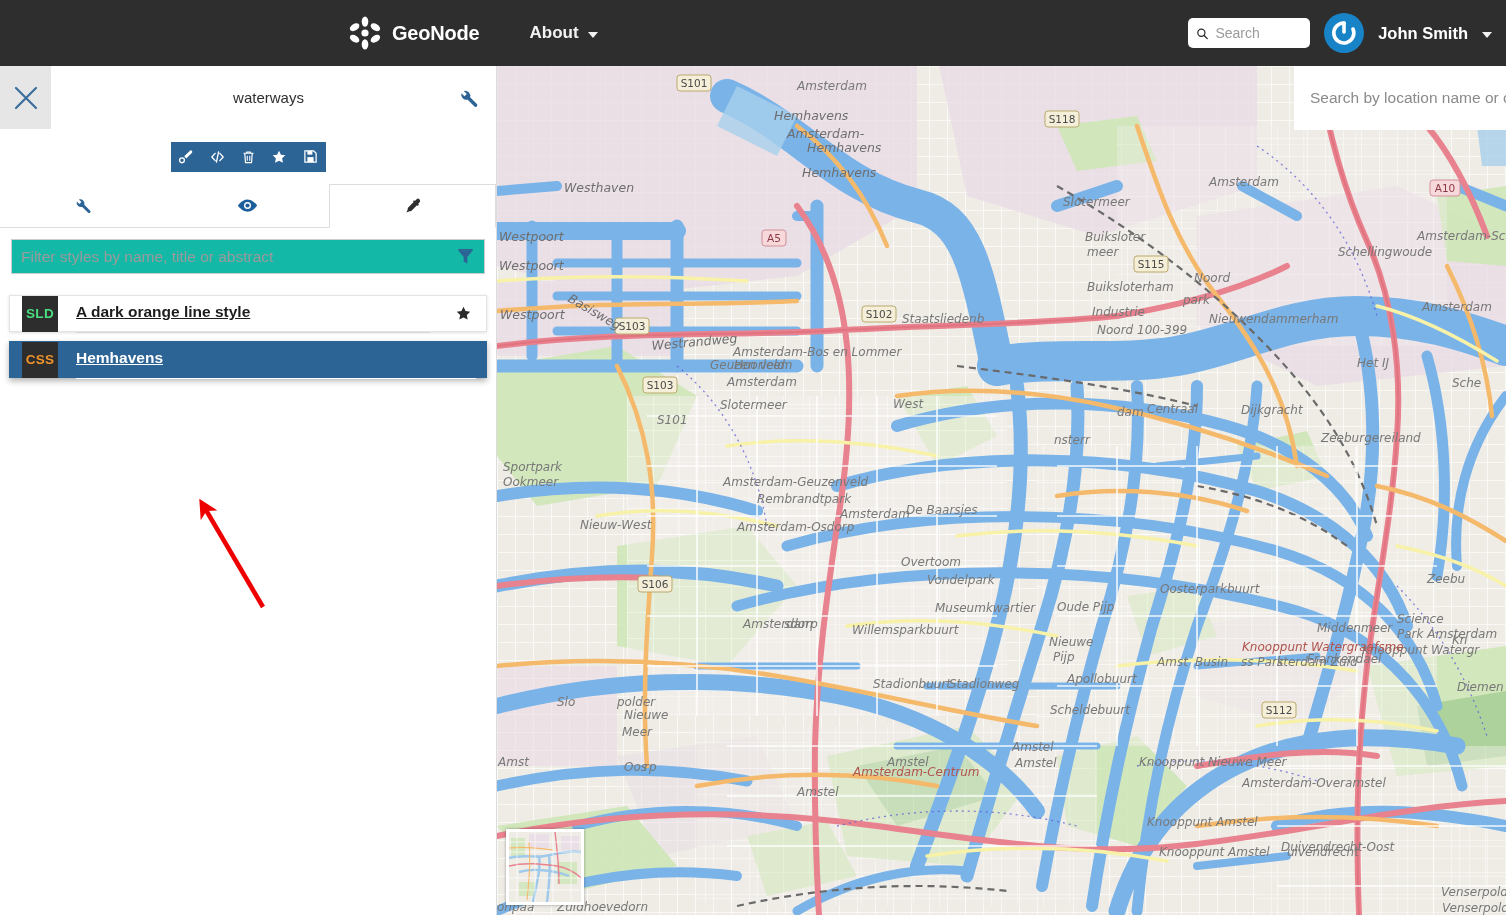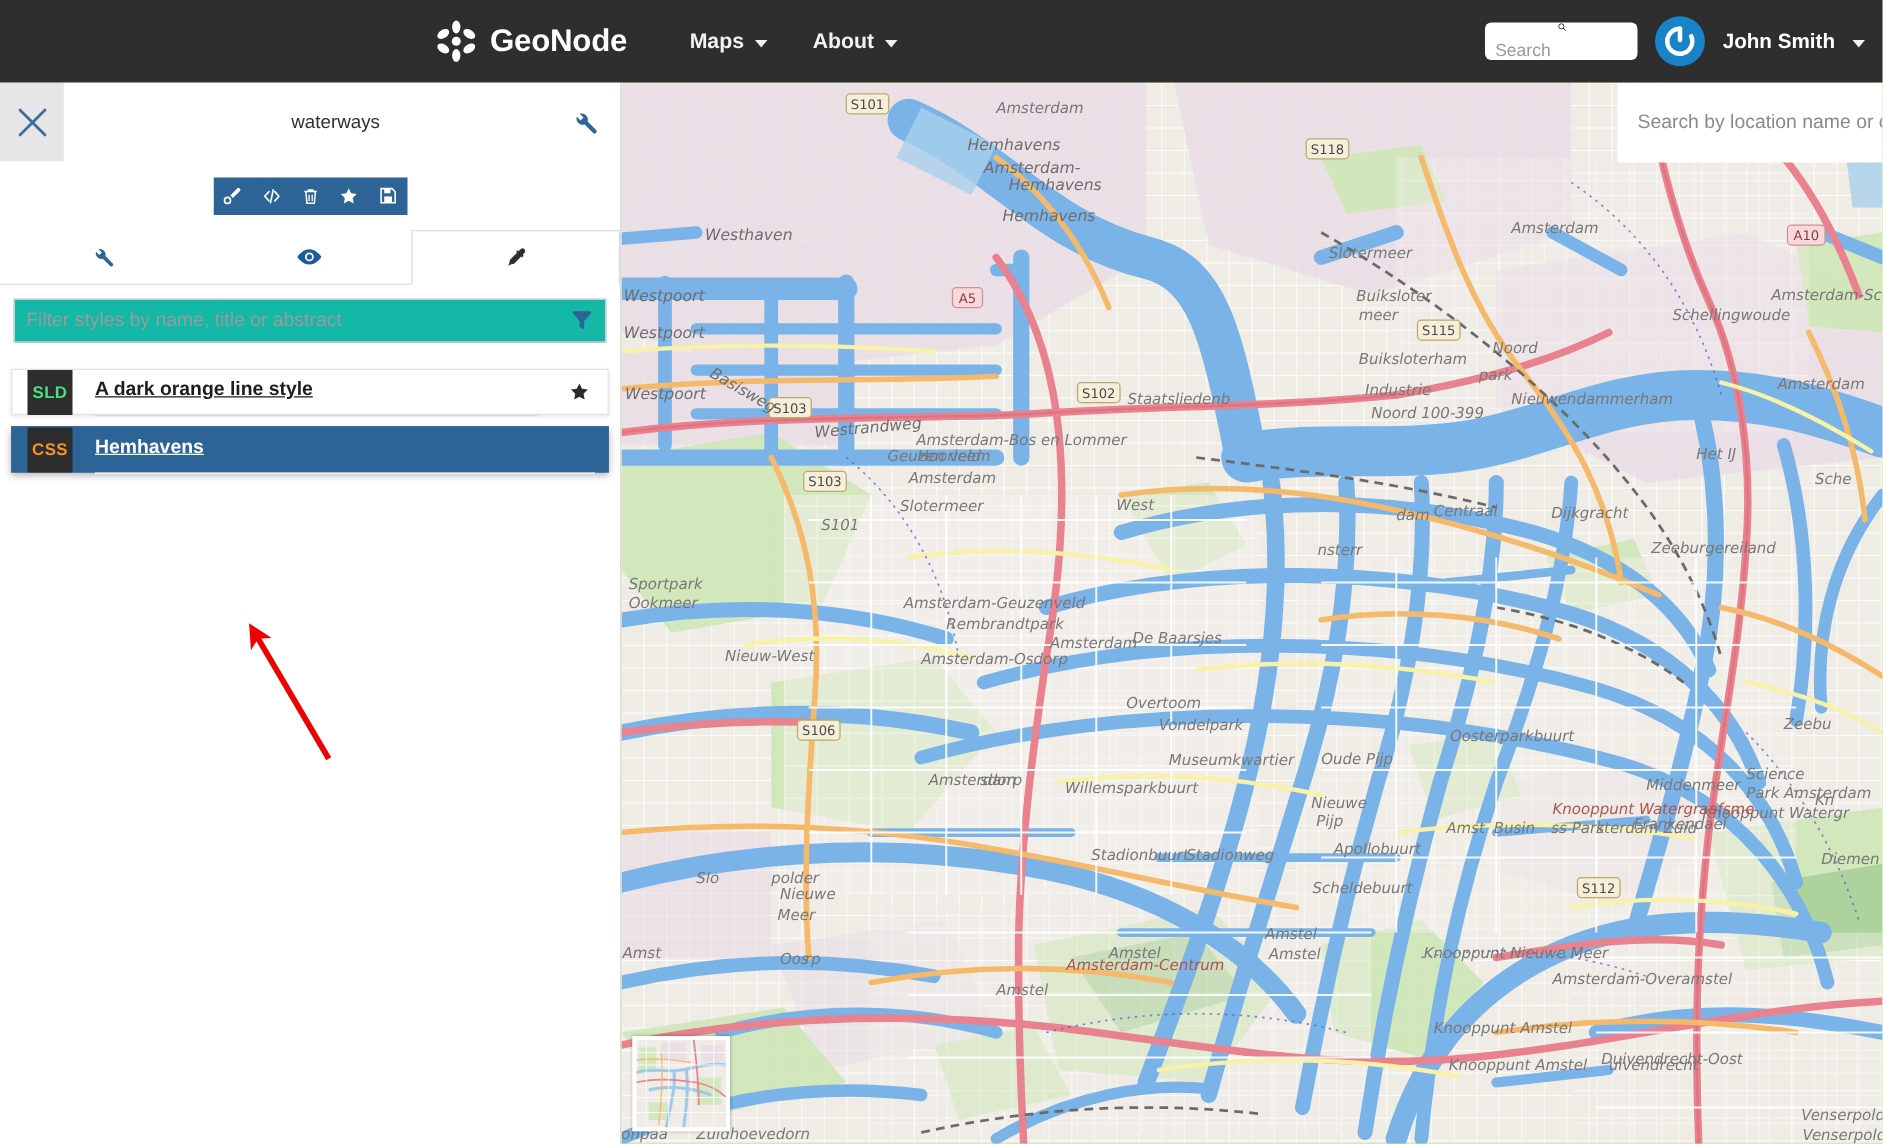"GeoNode" .brand-text { font-size: 25px -> 20px }
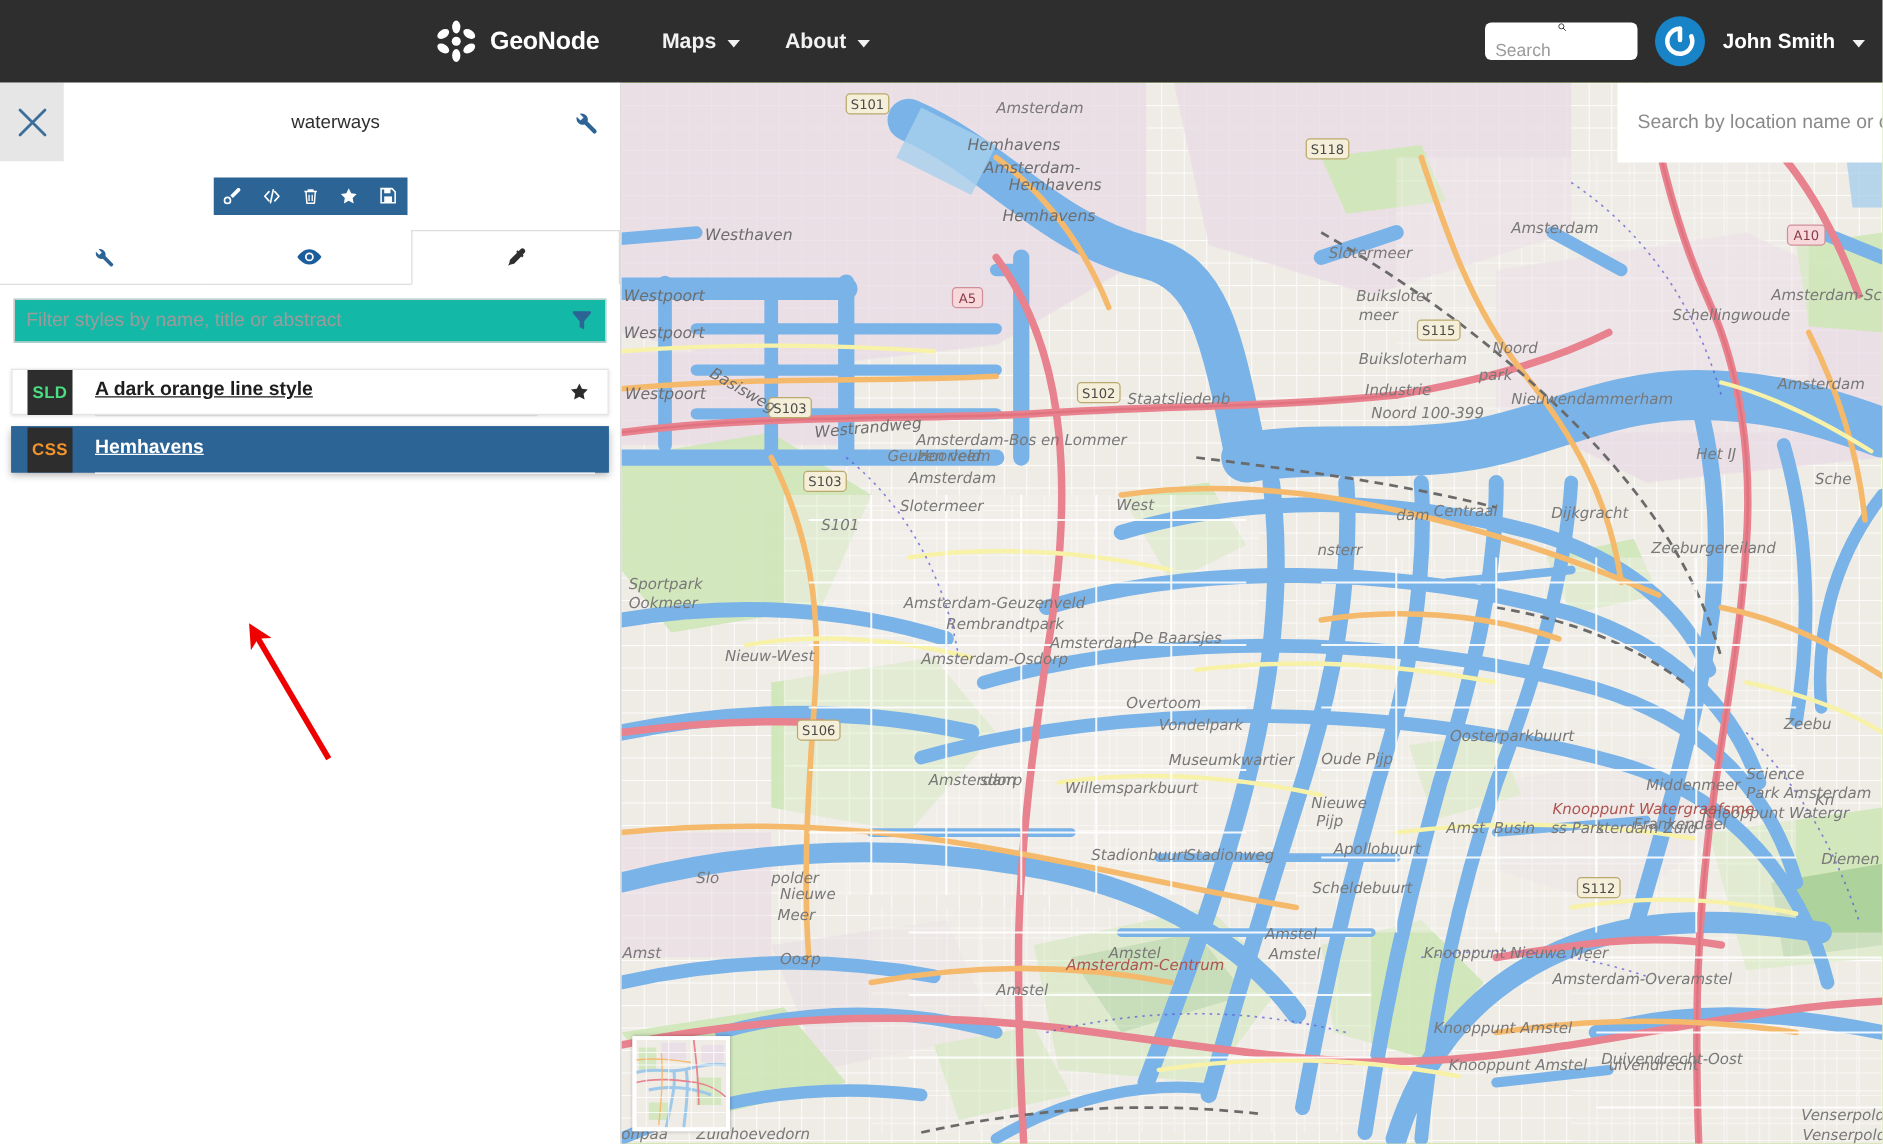"Maps" div.nav-item { html: <div> <span>Maps</span> <i></i> </div> -> none }
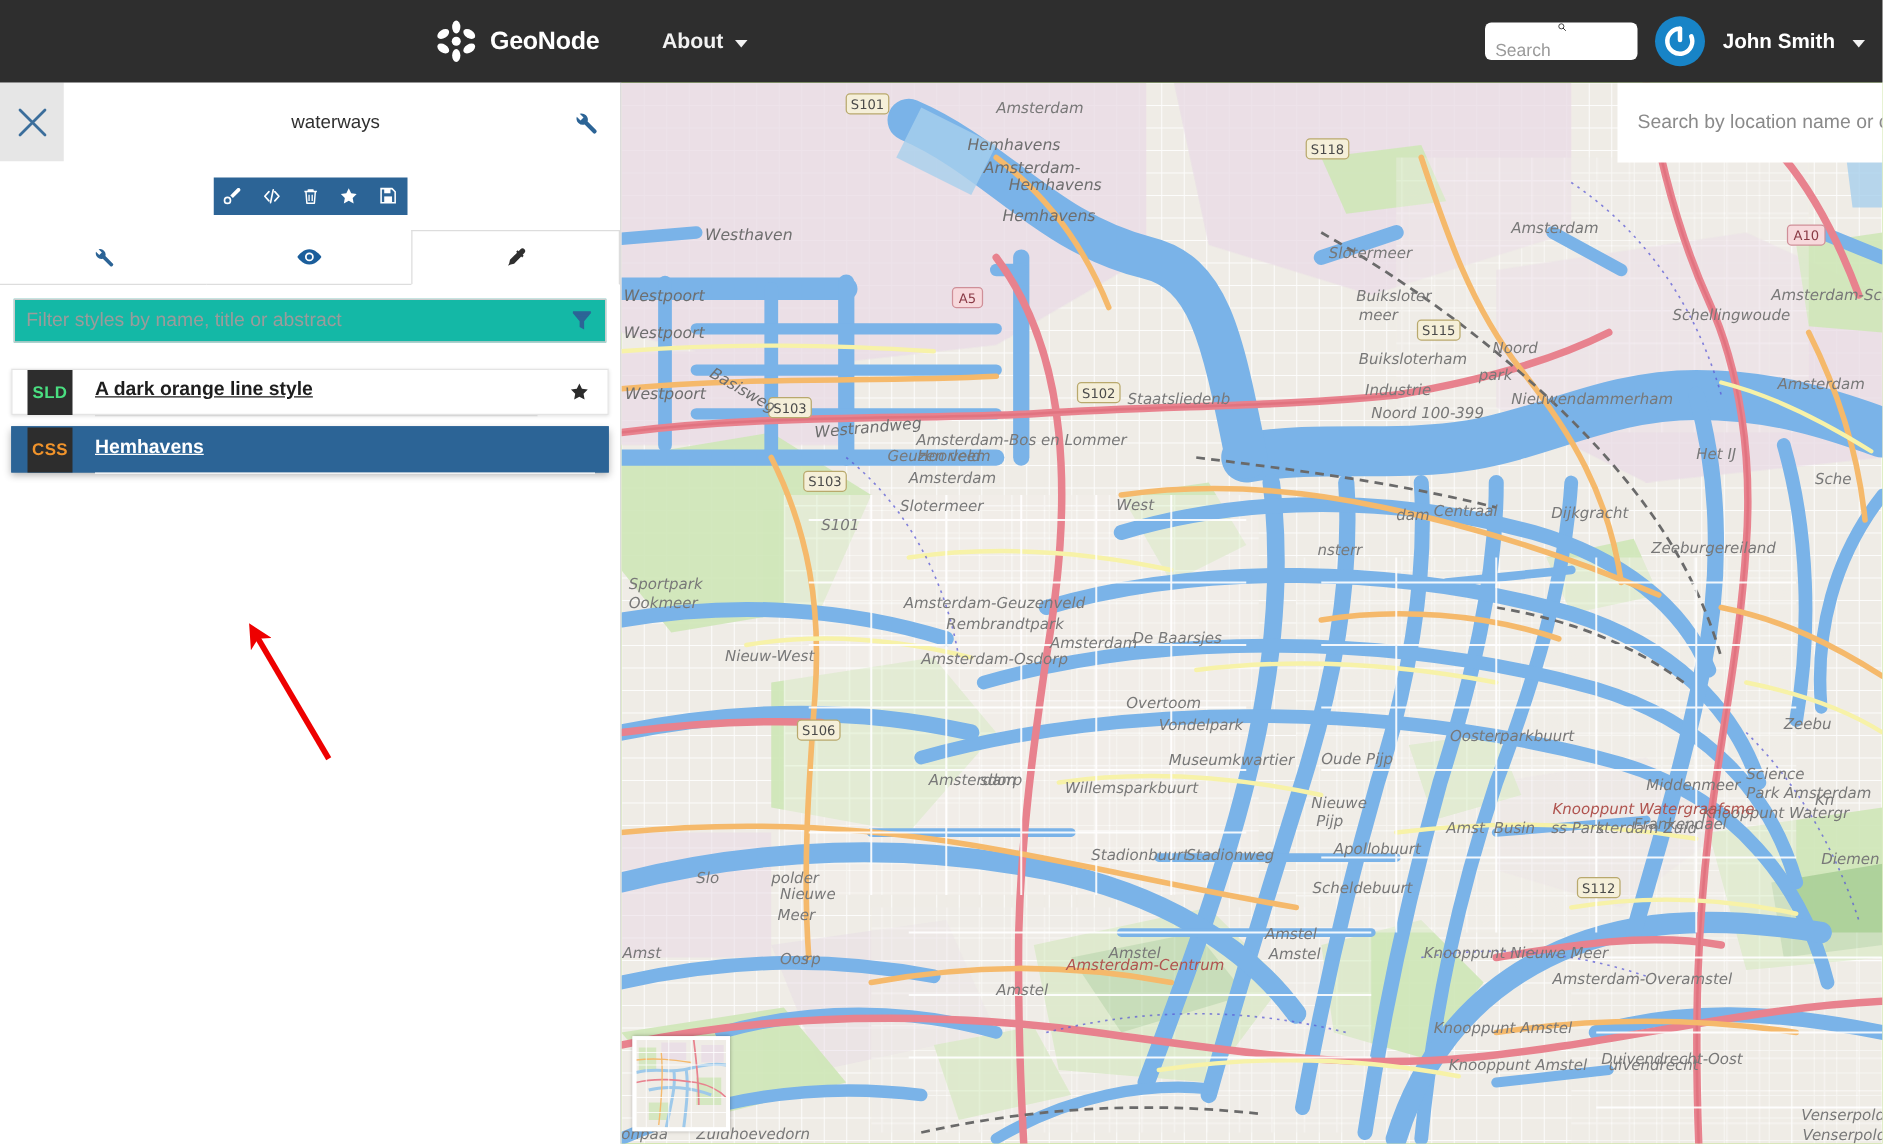"Search" .searchbox { flex-direction: column -> none }
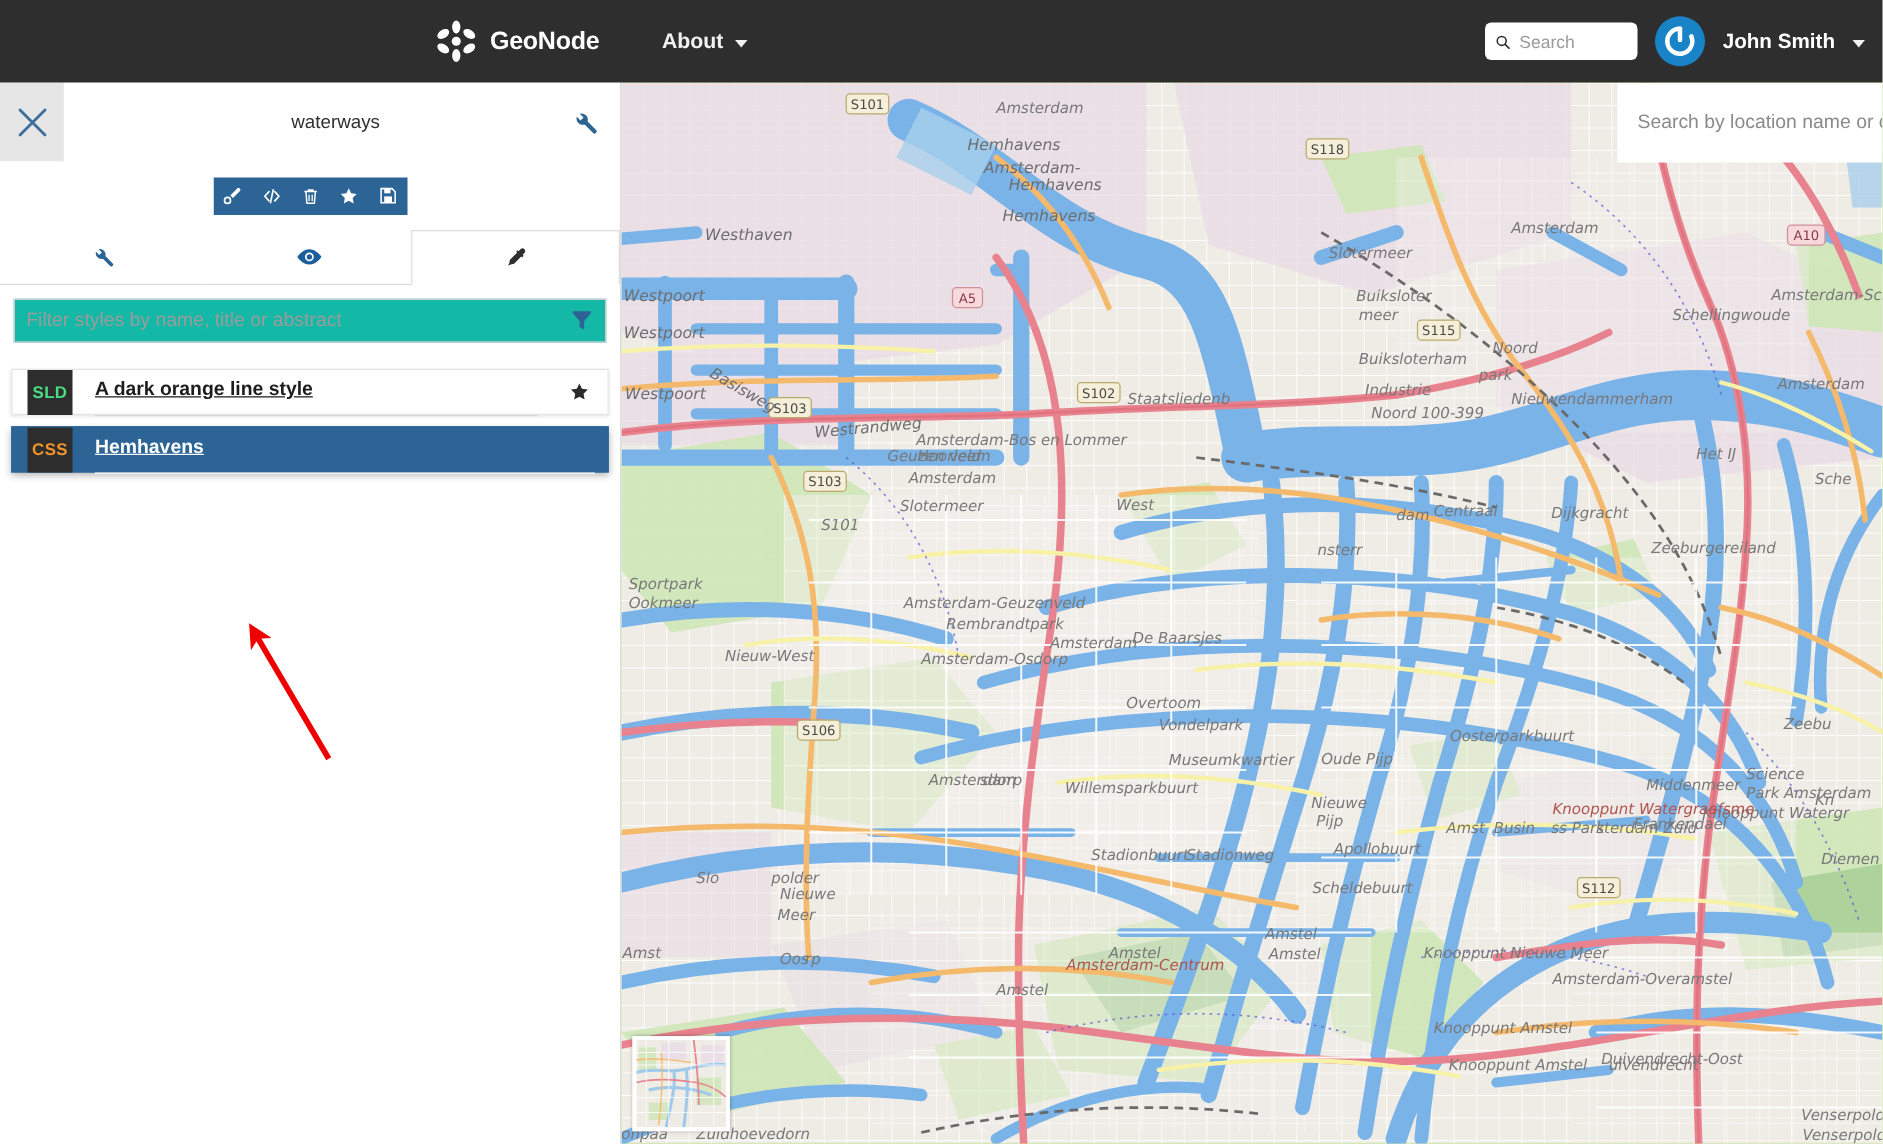"S101" .map { background: #84cc16 -> #b91c1c }
